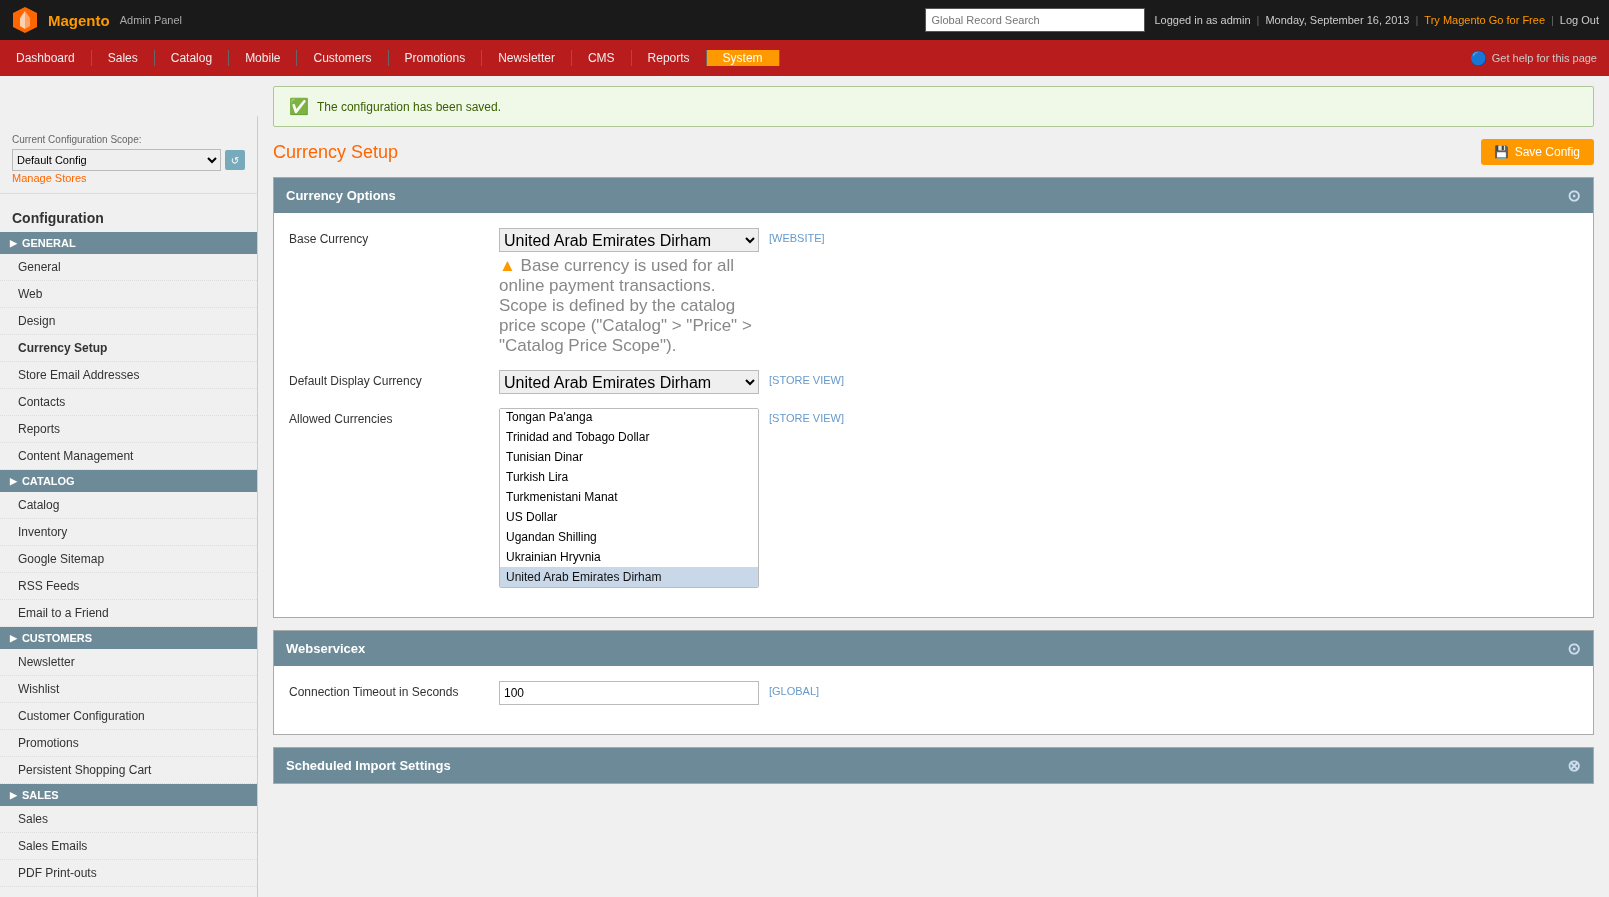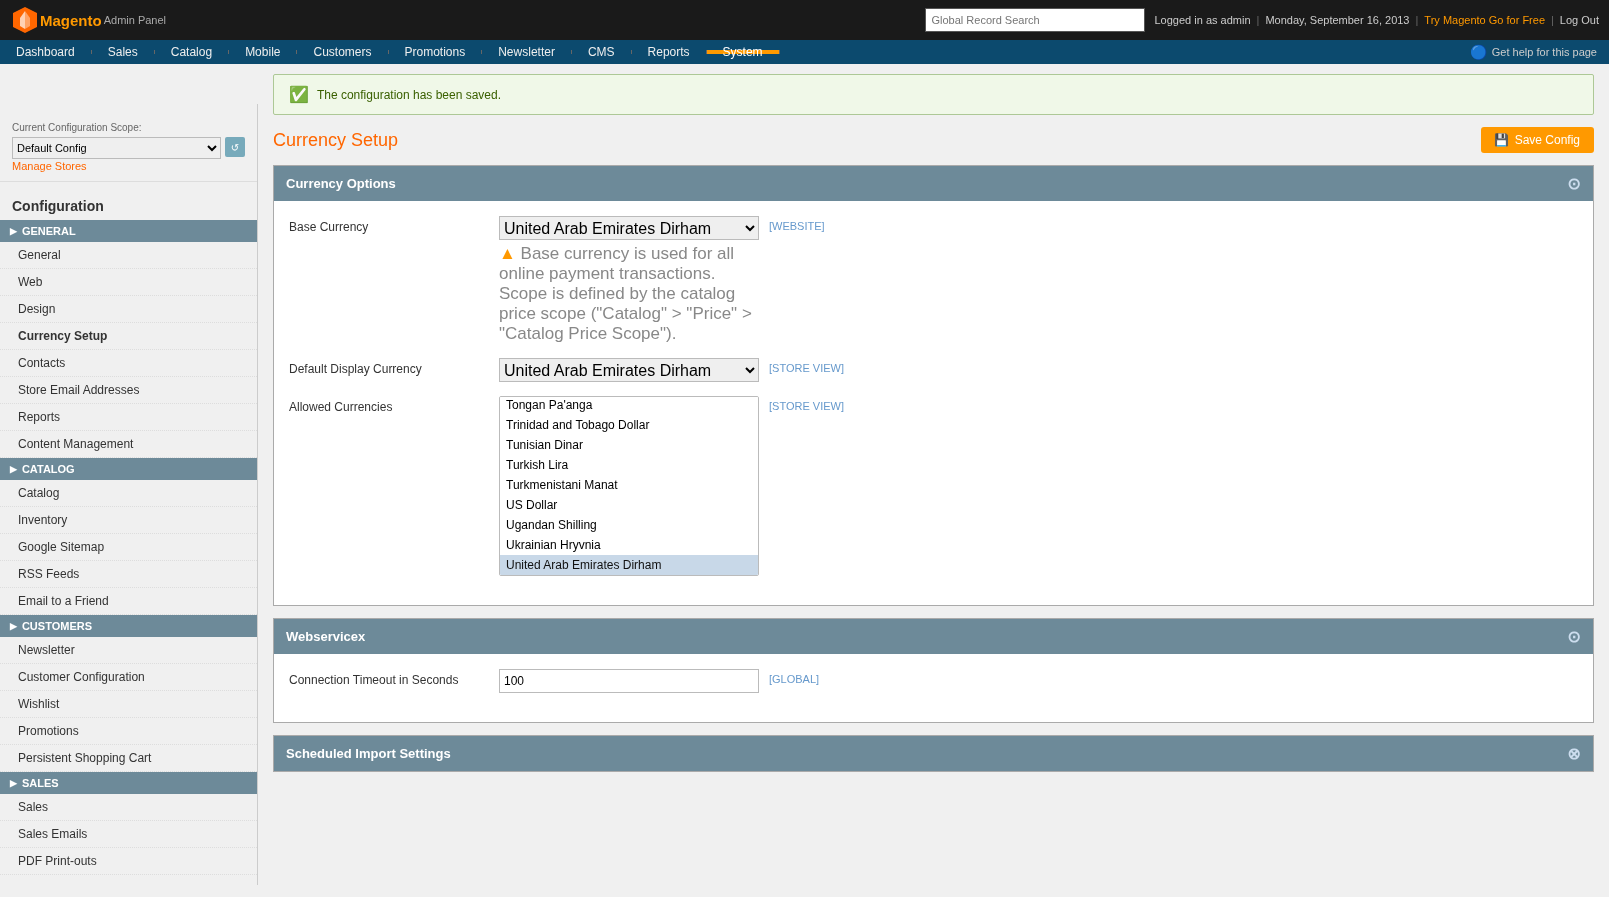"Magento" #header .logo-area { gap: none -> 8px }
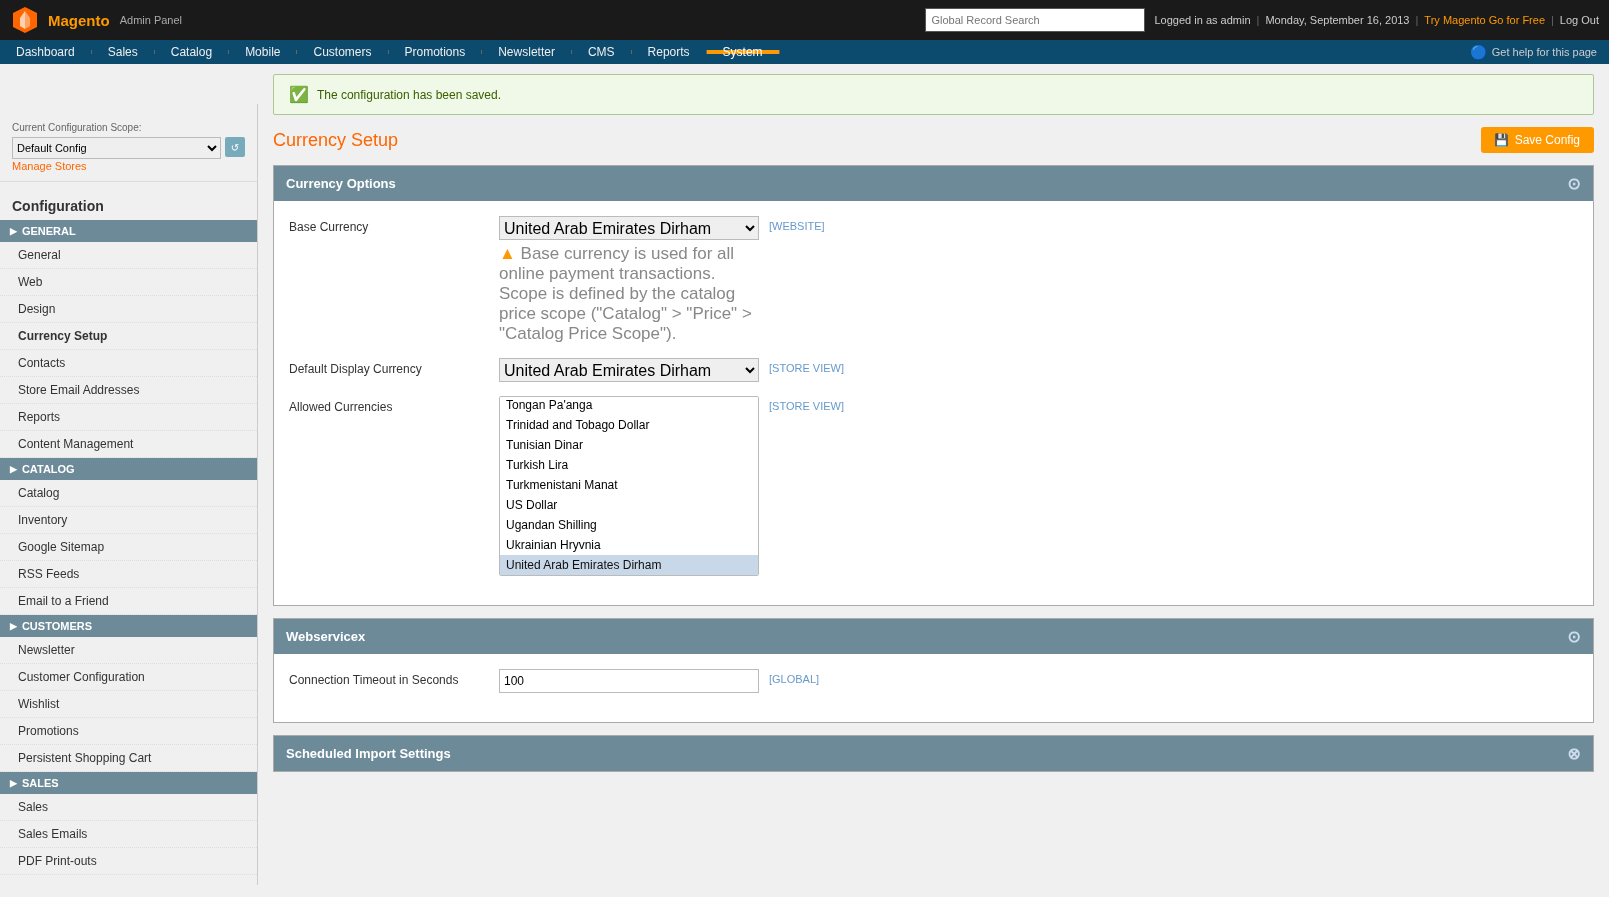"Dashboard" #navbar { background: #0c4a6e -> #b91c1c; height: 24px -> 36px }
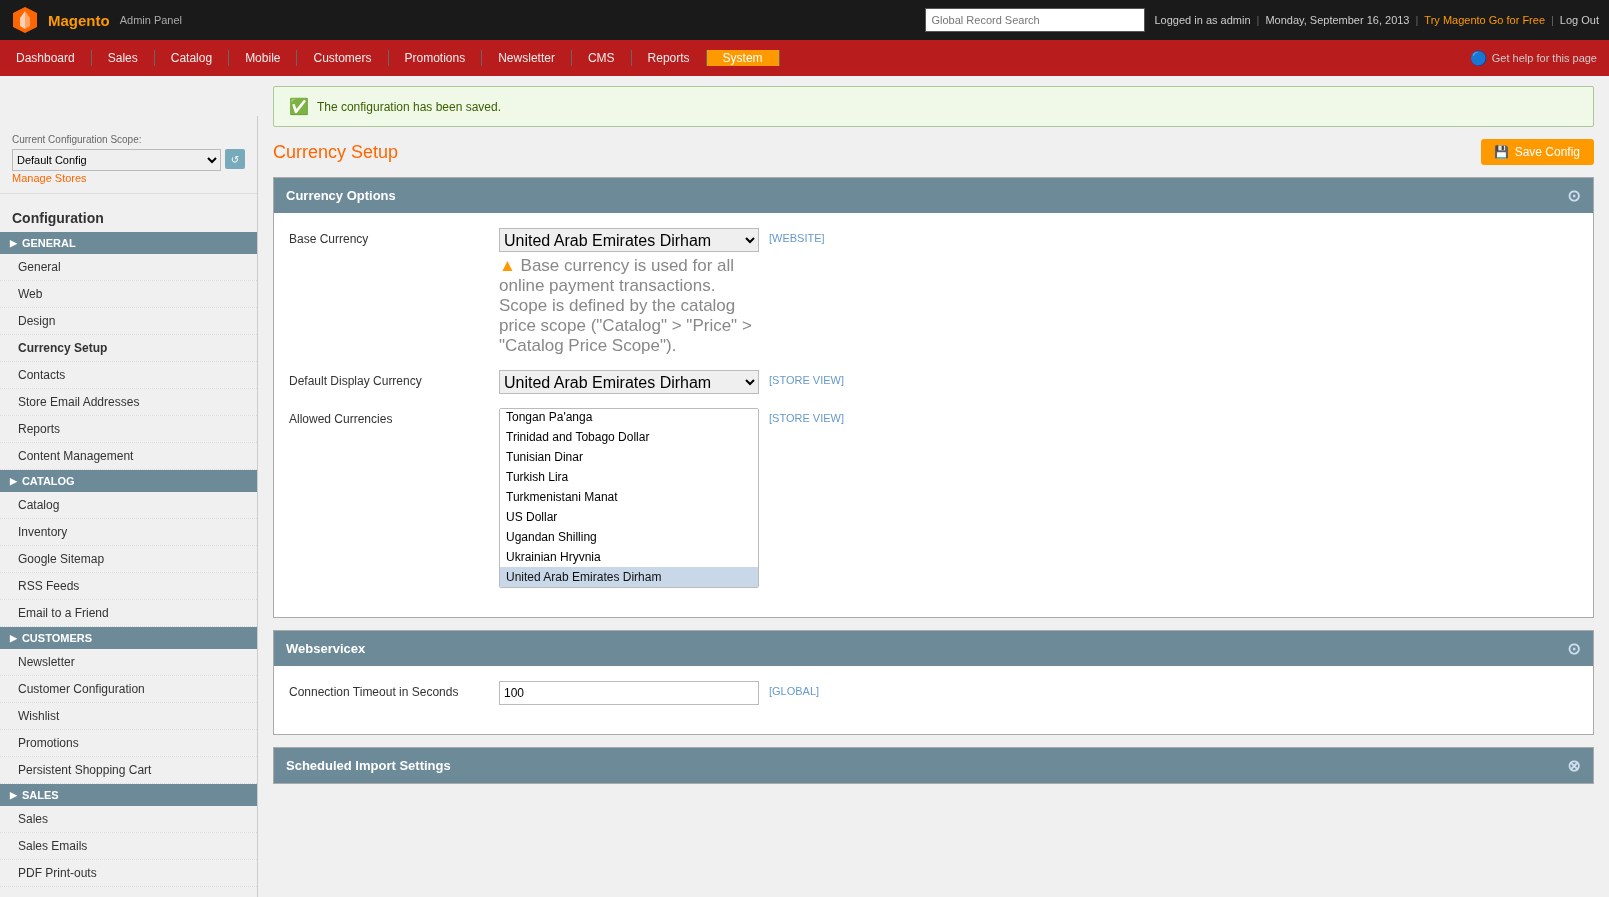"Default Config" .scope-select-wrap { align-items: flex-start -> center }
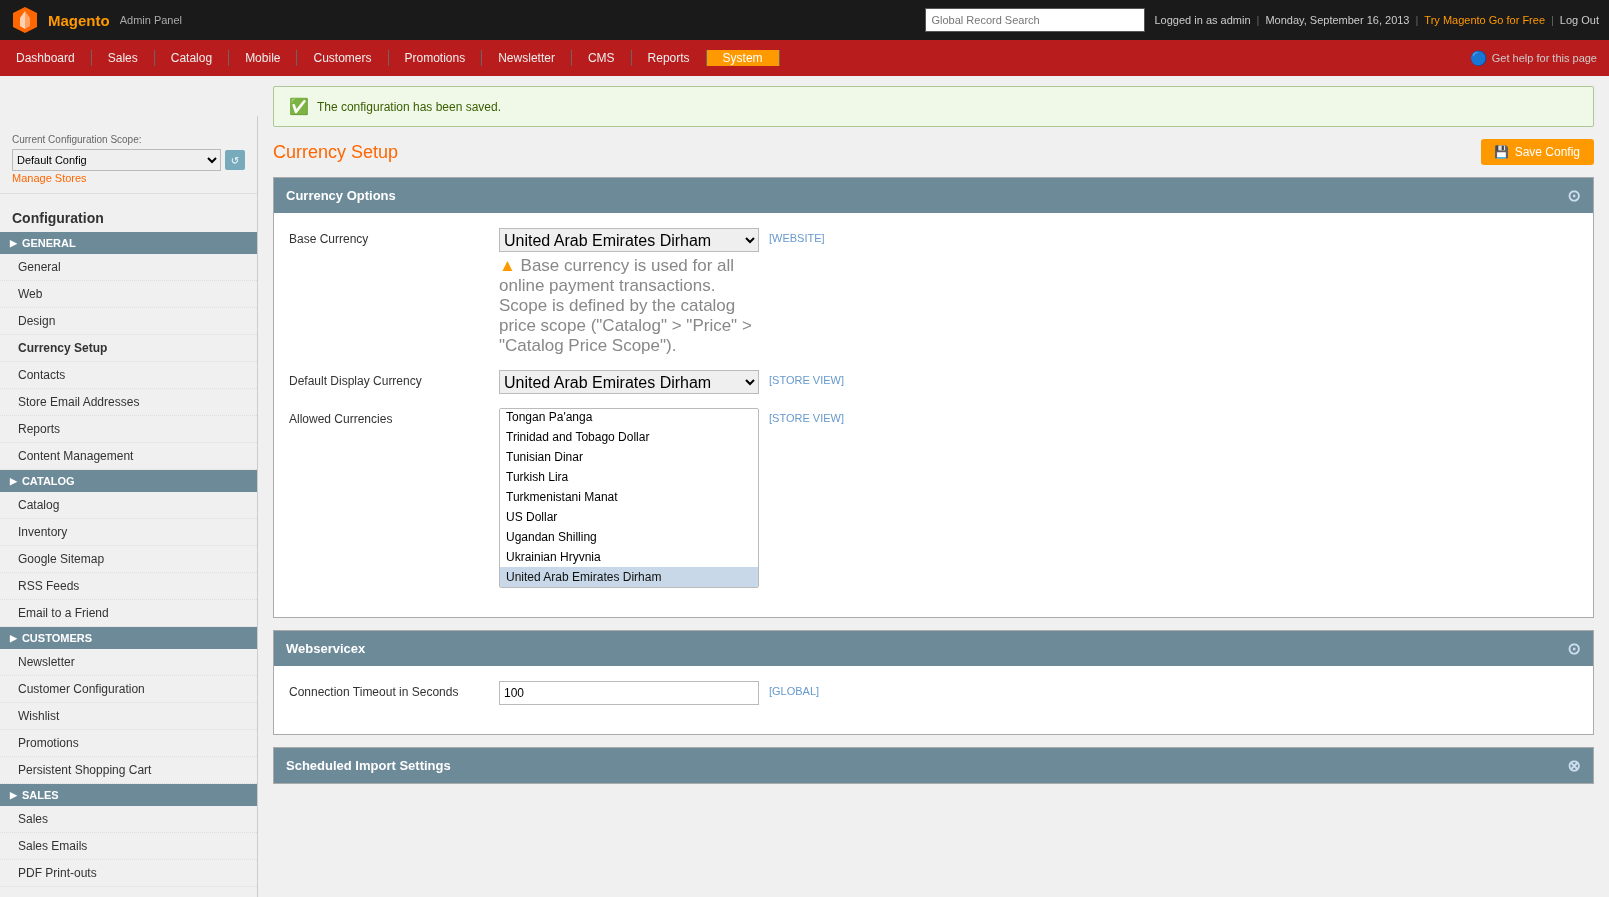"Contacts" a.sidebar-item { order: before "Store Email Addresses" -> after "Store Email Addresses" }
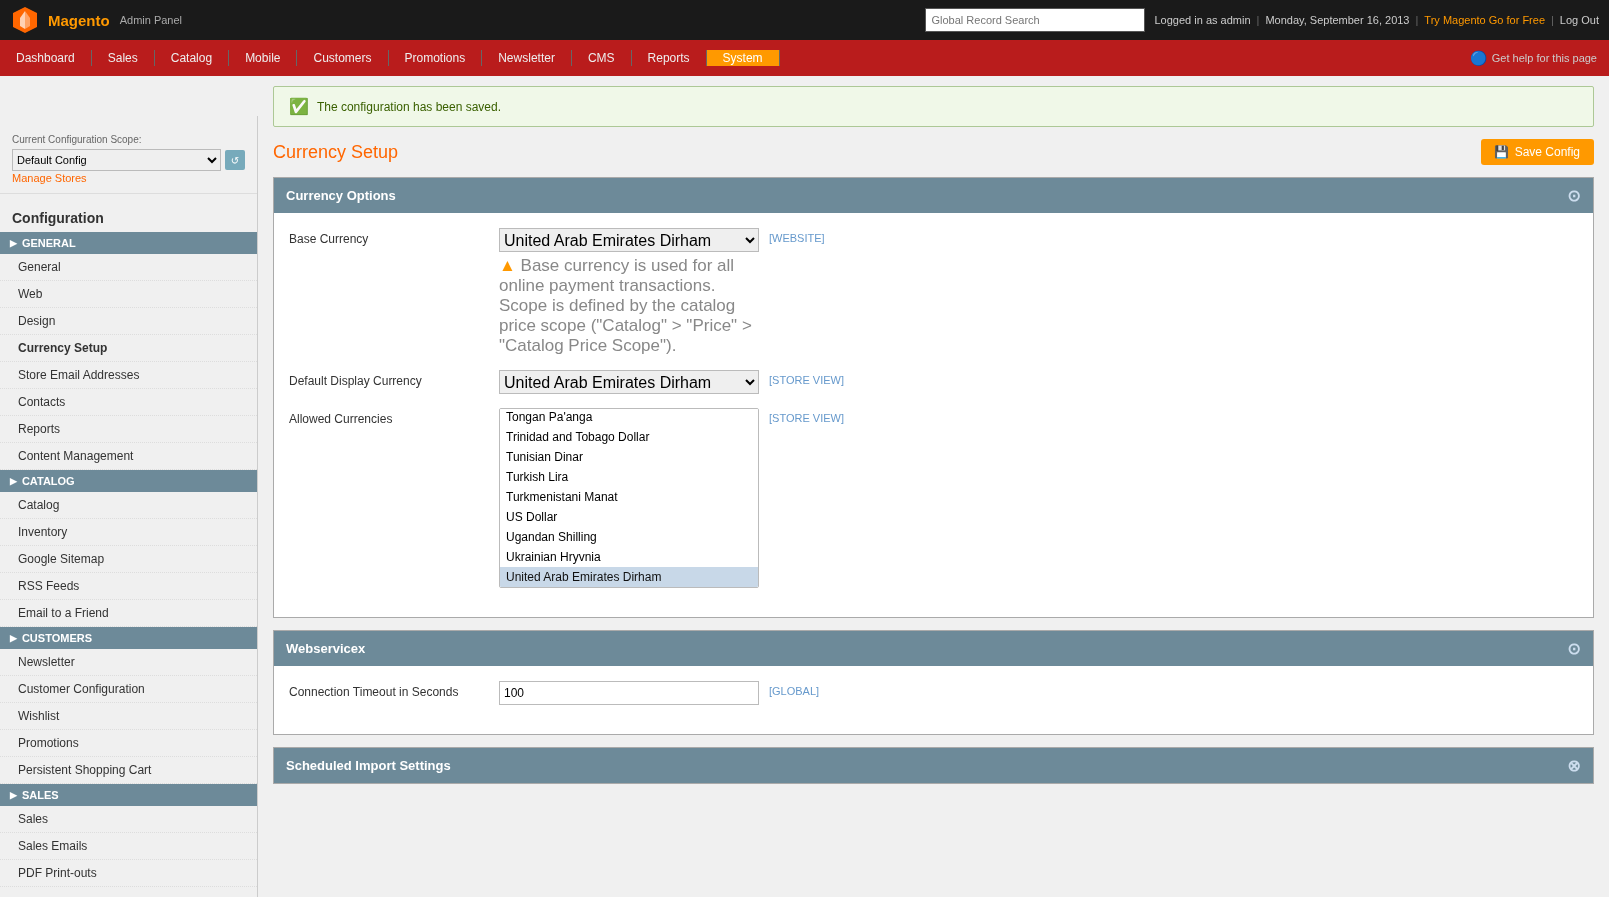"Customer Configuration" a.sidebar-item { order: before "Wishlist" -> after "Wishlist" }
